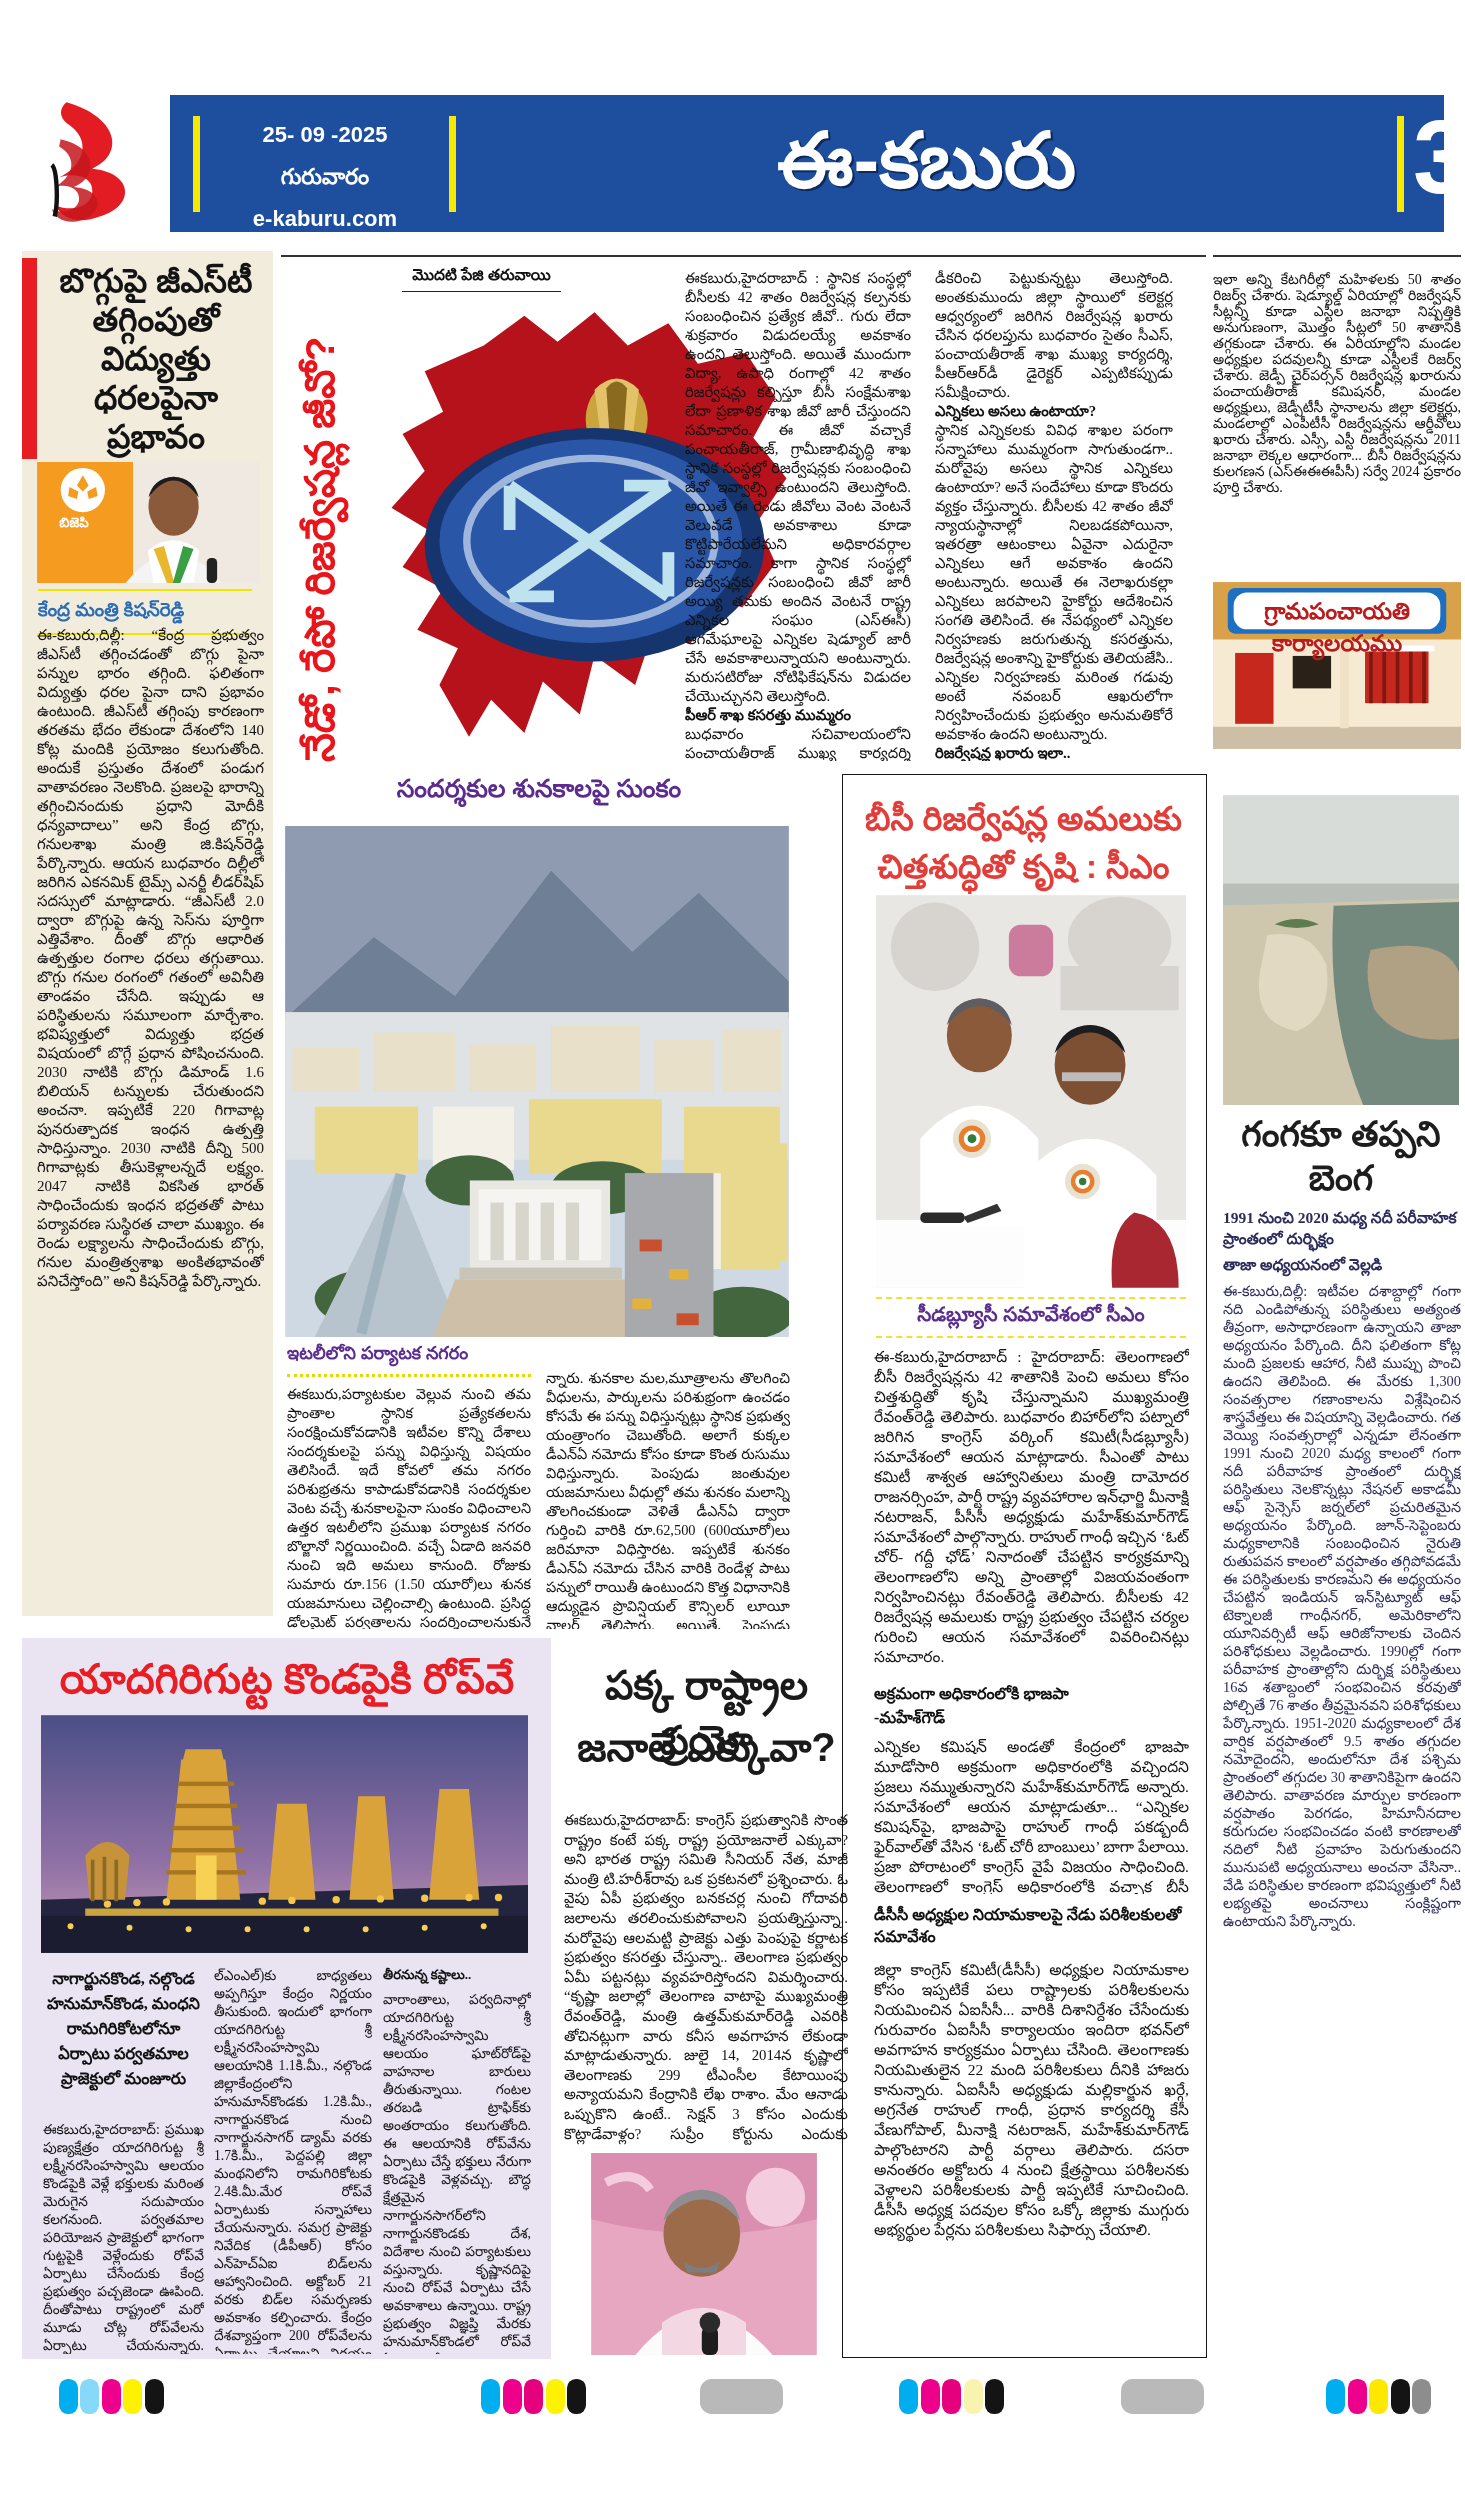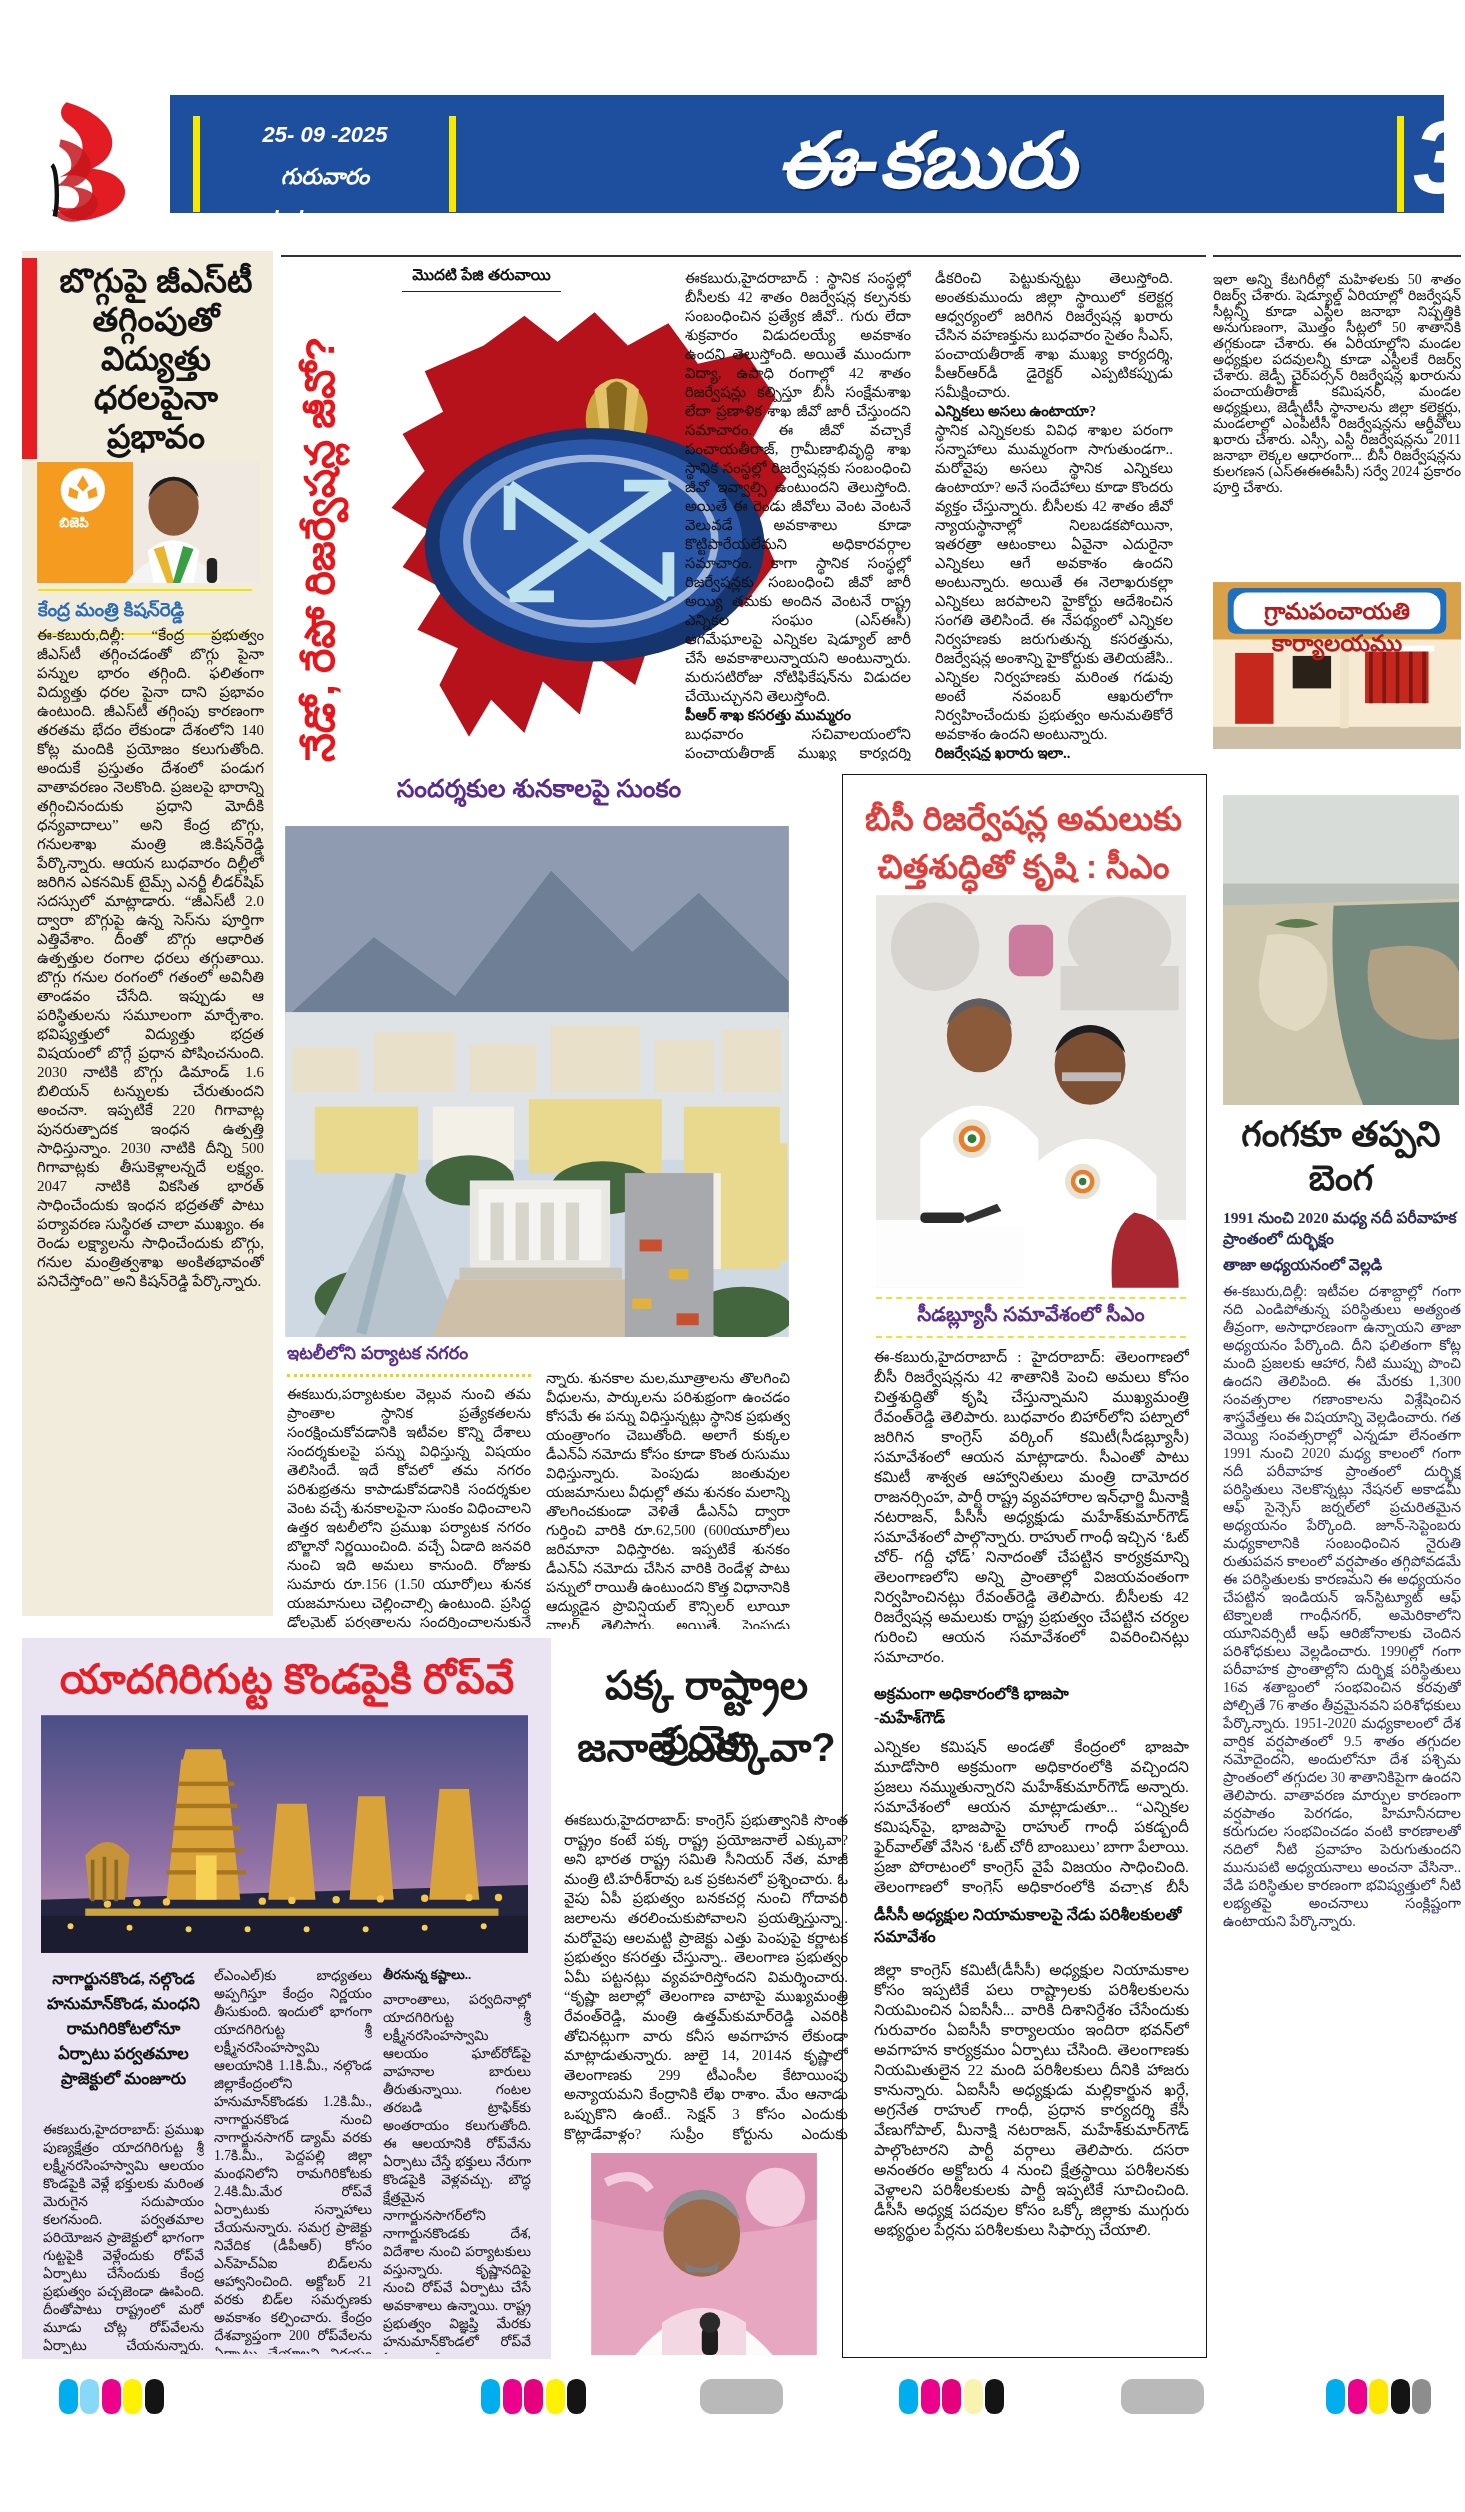"25- 09 -2025" div.abs { font-style: italic -> none; height: 118px -> 137px }
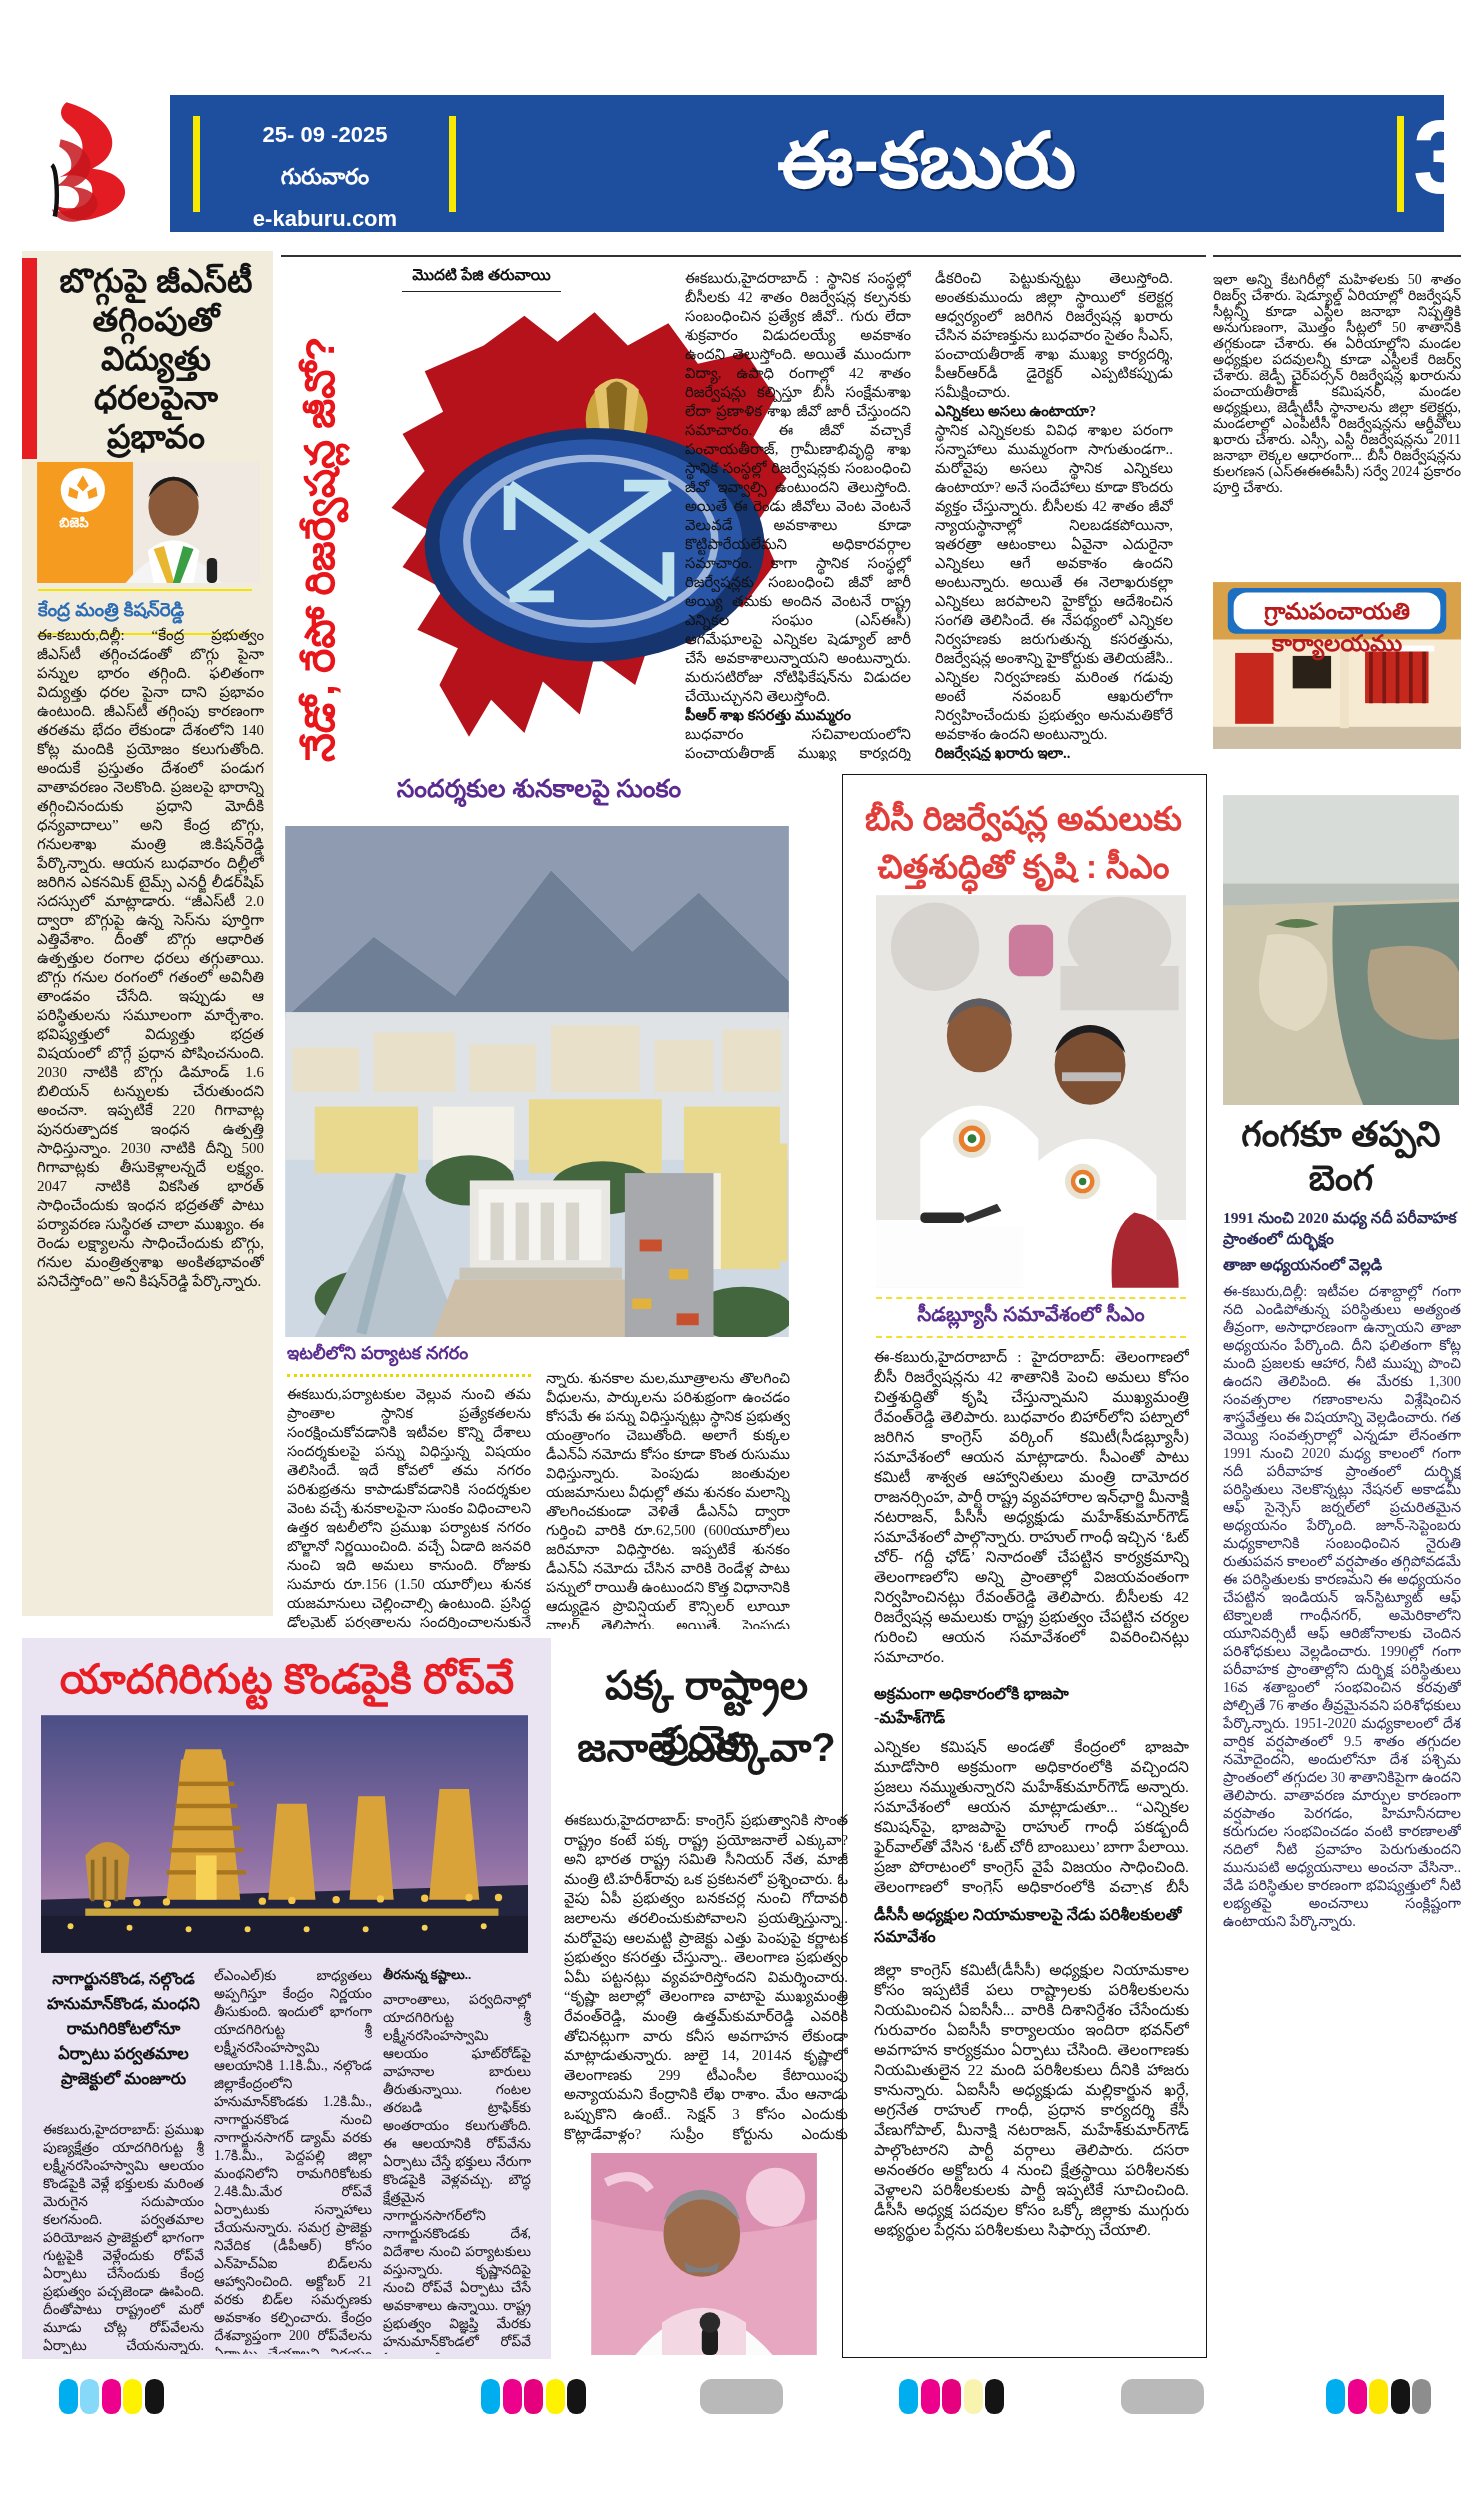"డీకరించి పెట్టుకున్నట్టు తెలుస్తోంది." span { text: వహణక్తును -> ధరలప్తును }
